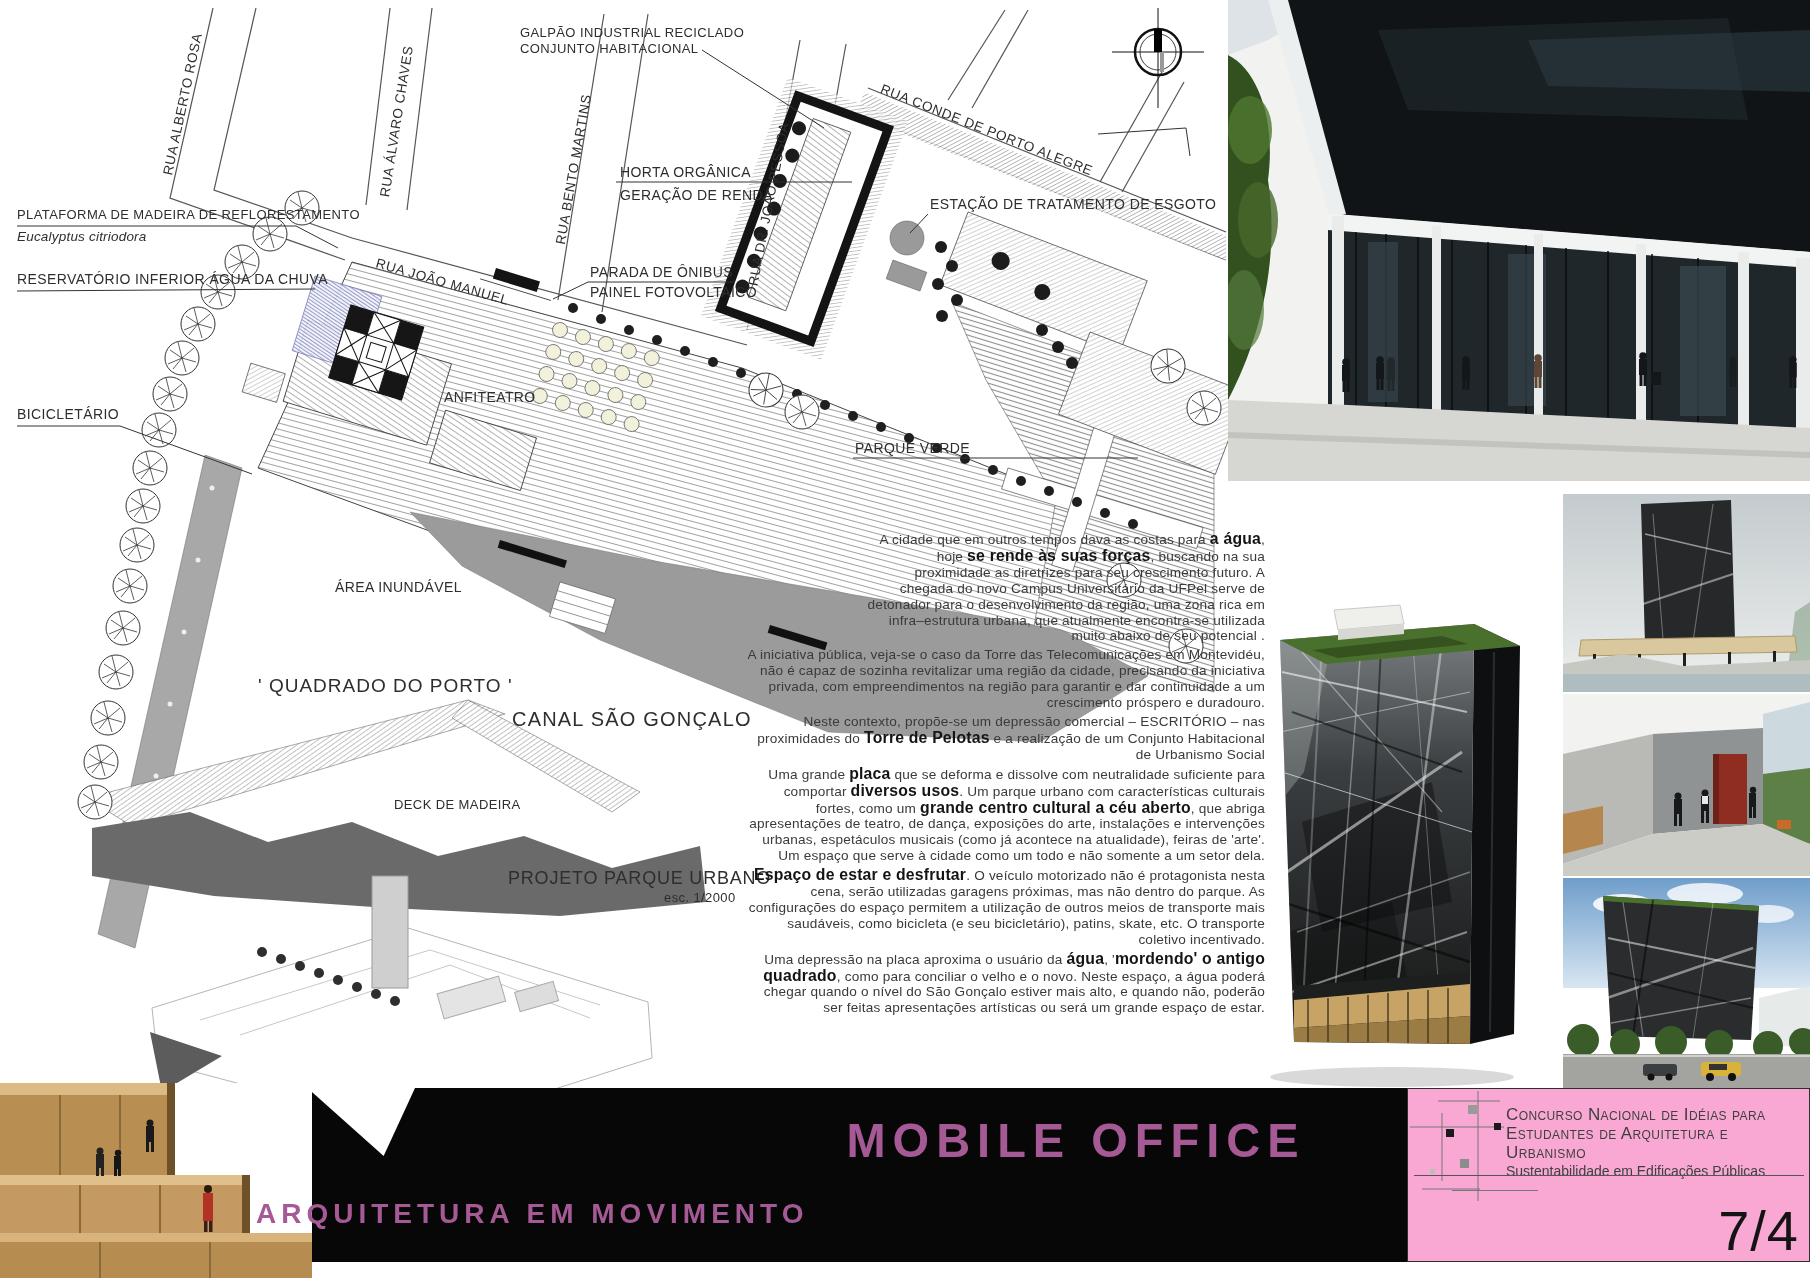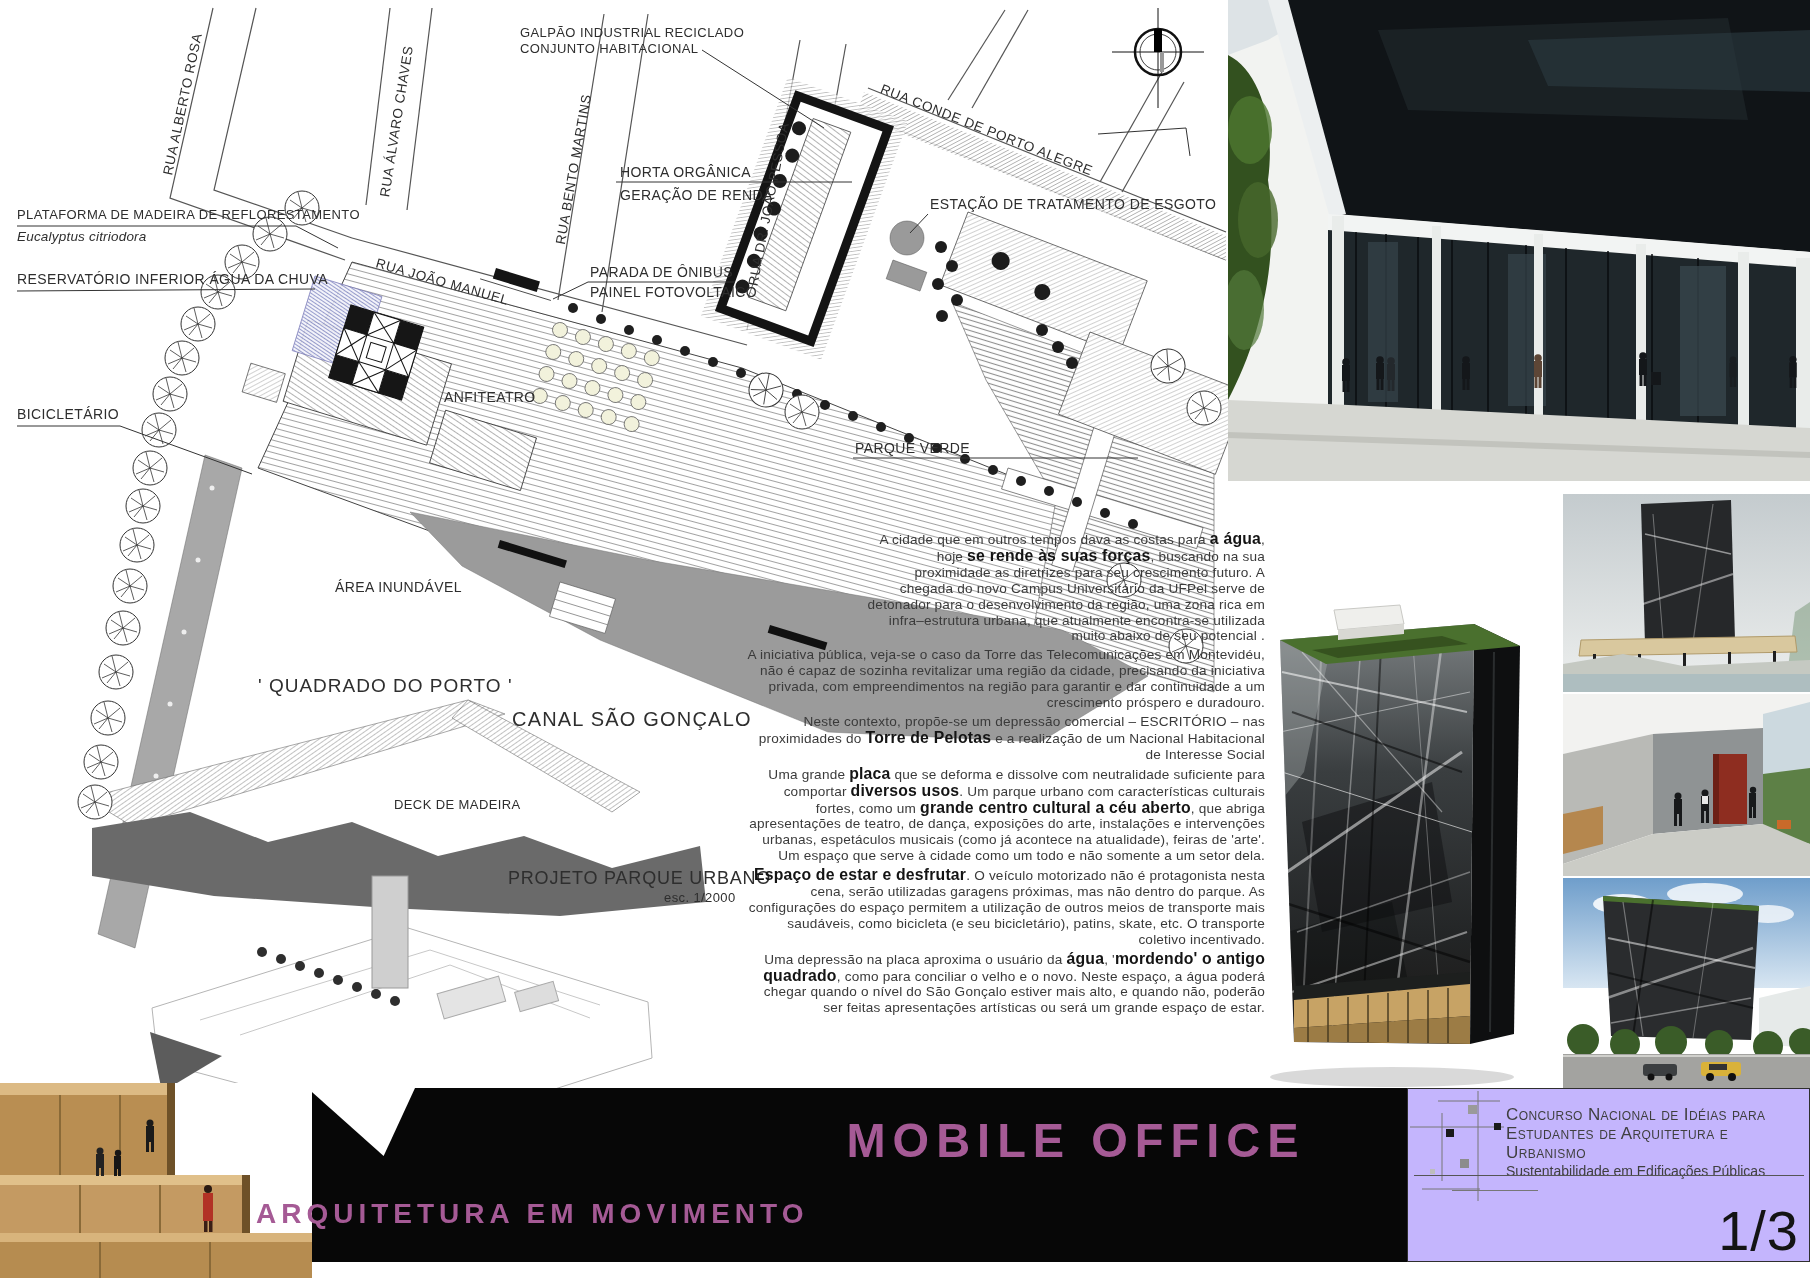"e a realização de um" span { text: Nacional Habitacional de Interesse -> Conjunto Habitacional de Urbanismo }
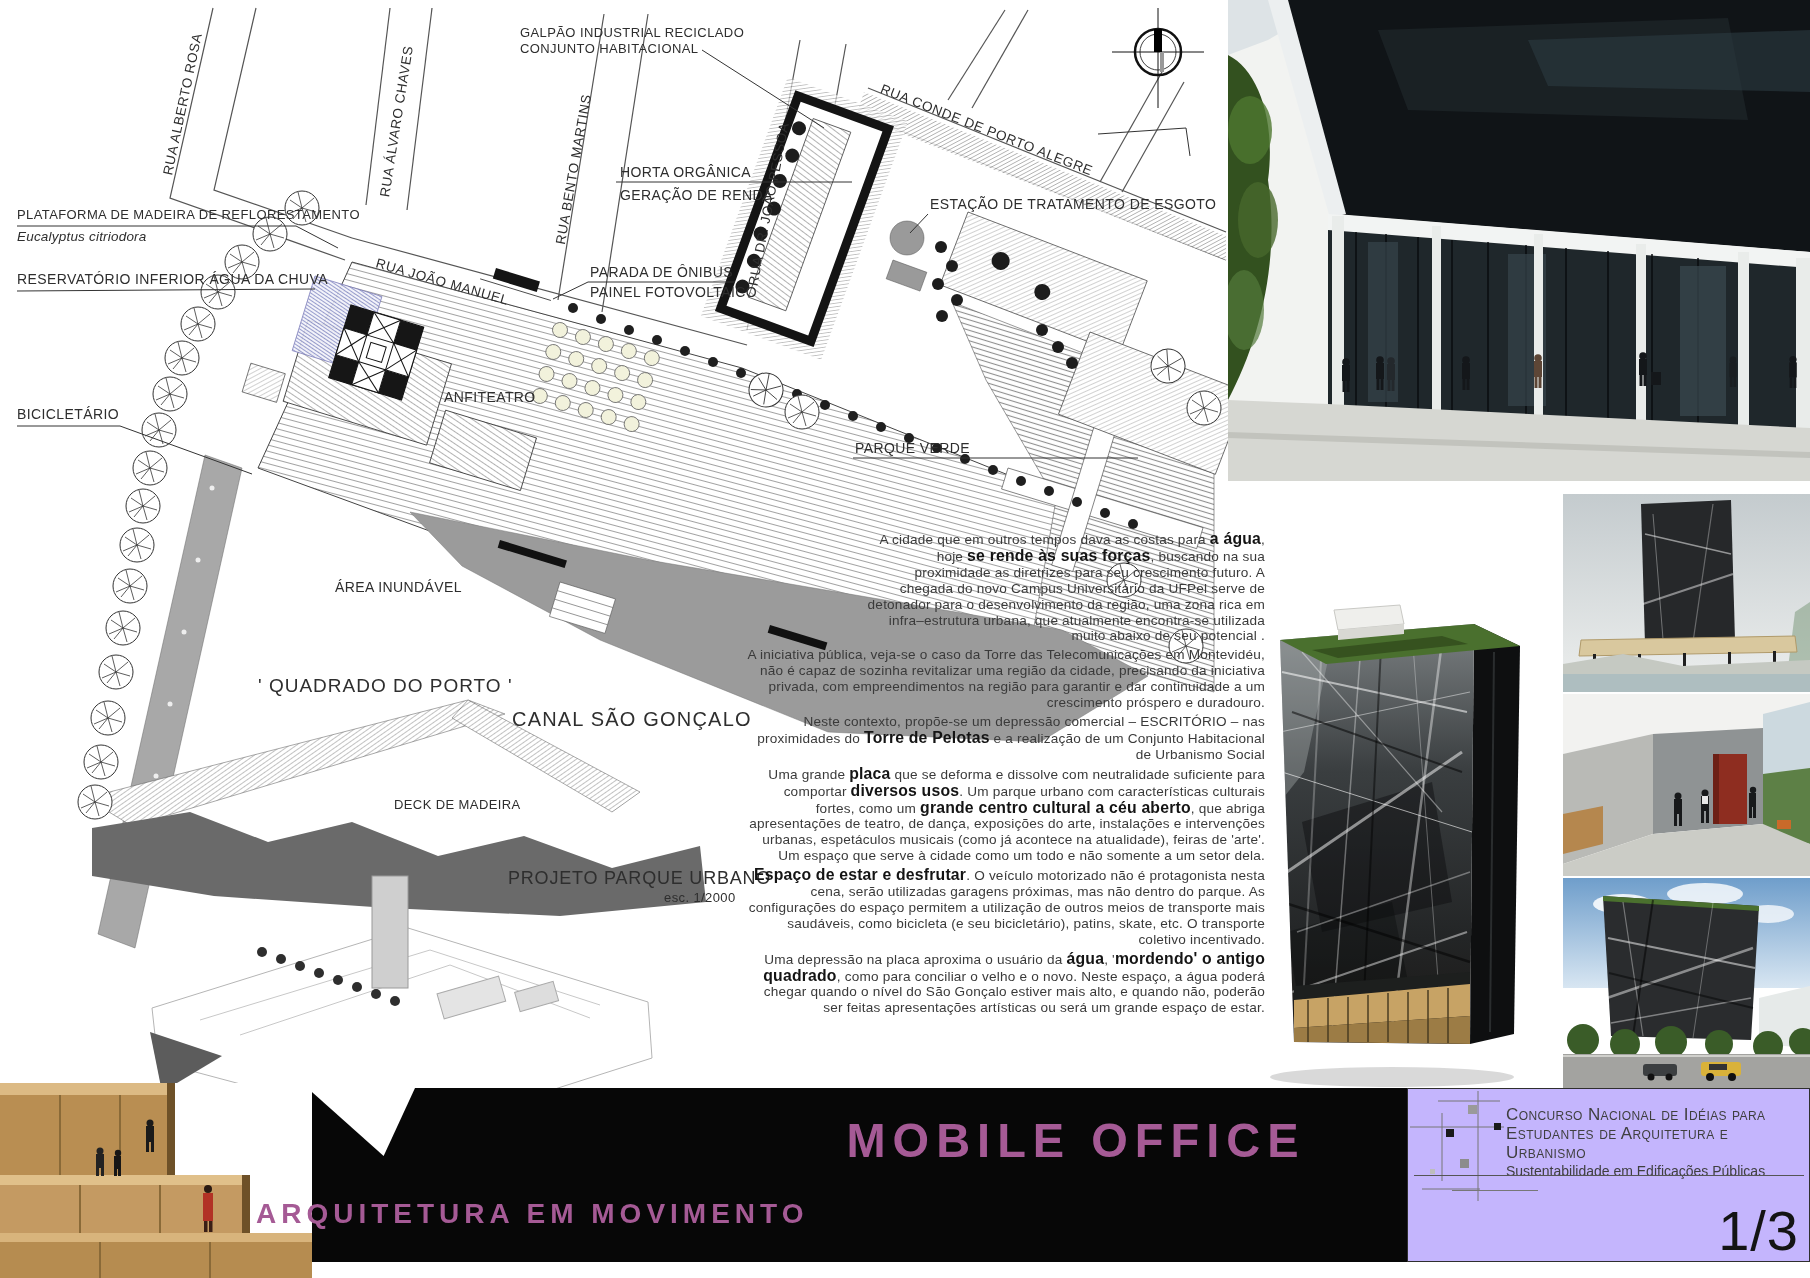"Concurso Nacional de Idéias para" .logo-panel { background: #c4b5fd -> #f9a8d4 }
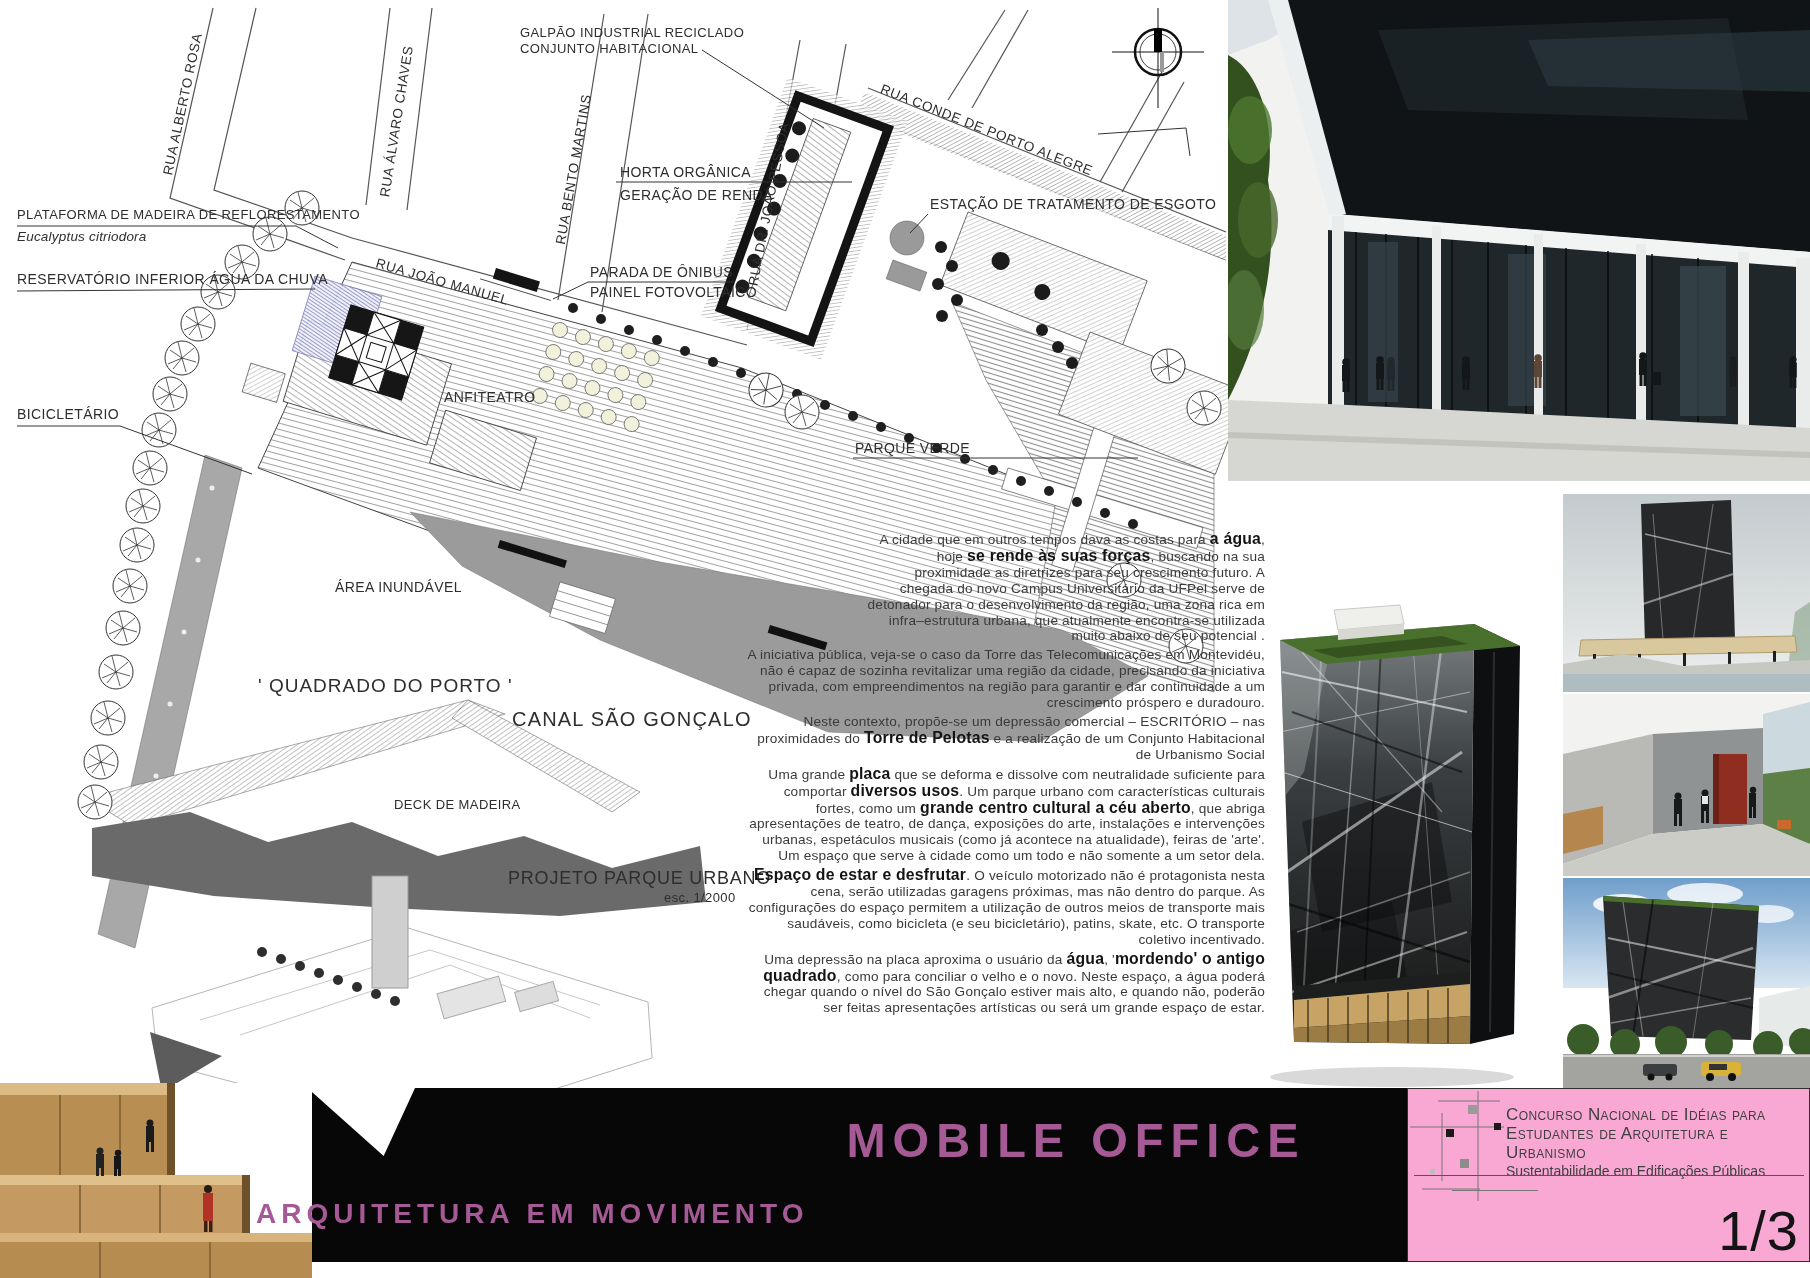"1/3" div.page-num { text: 1/3 -> 7/4 }
